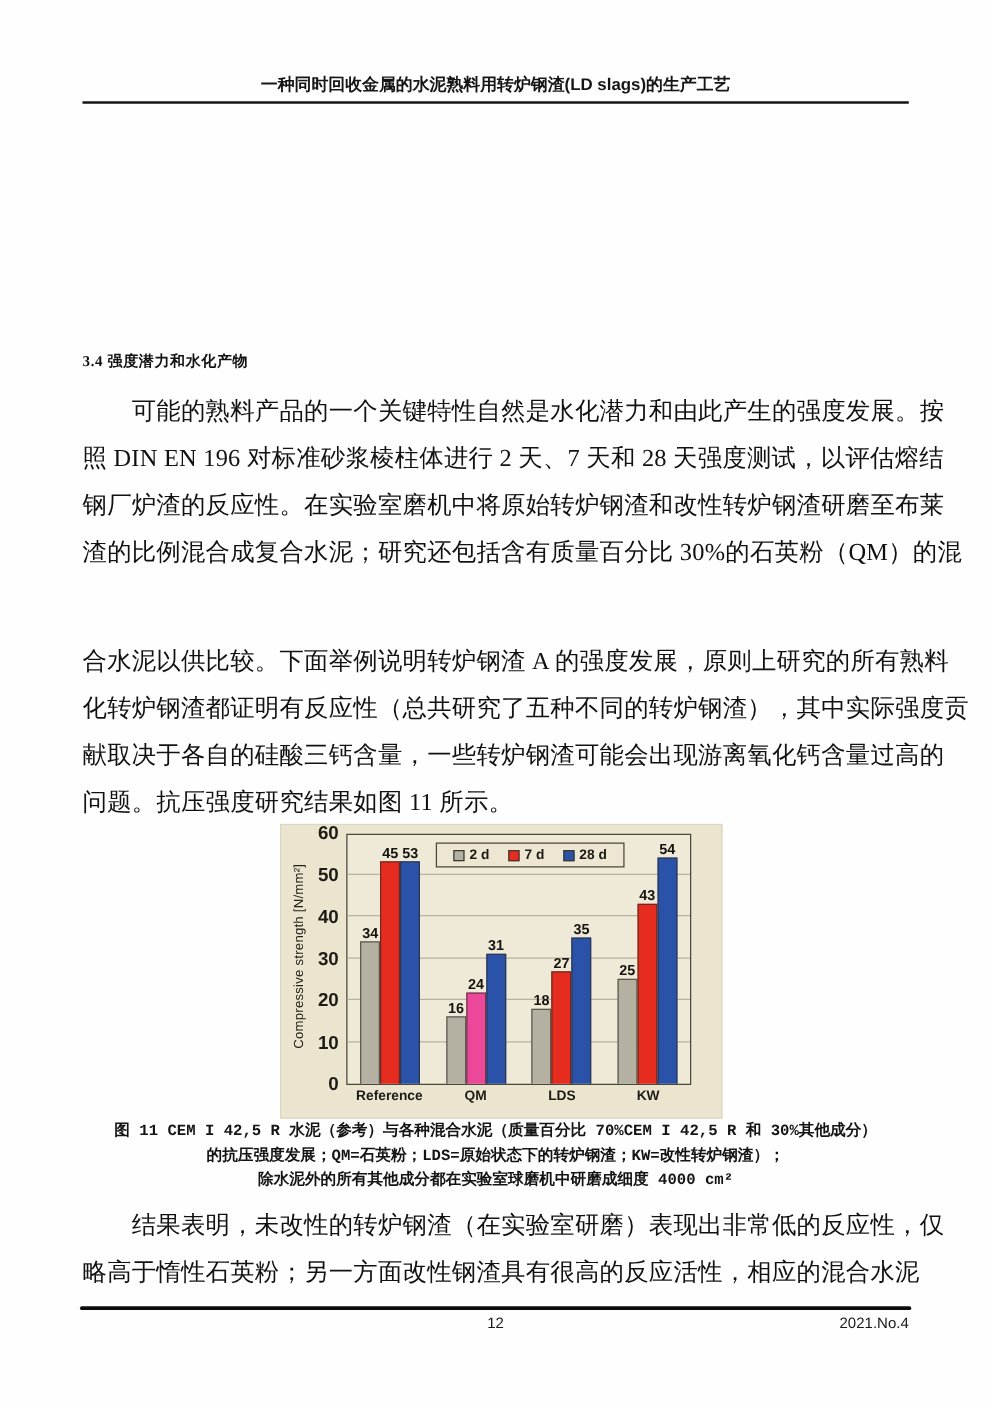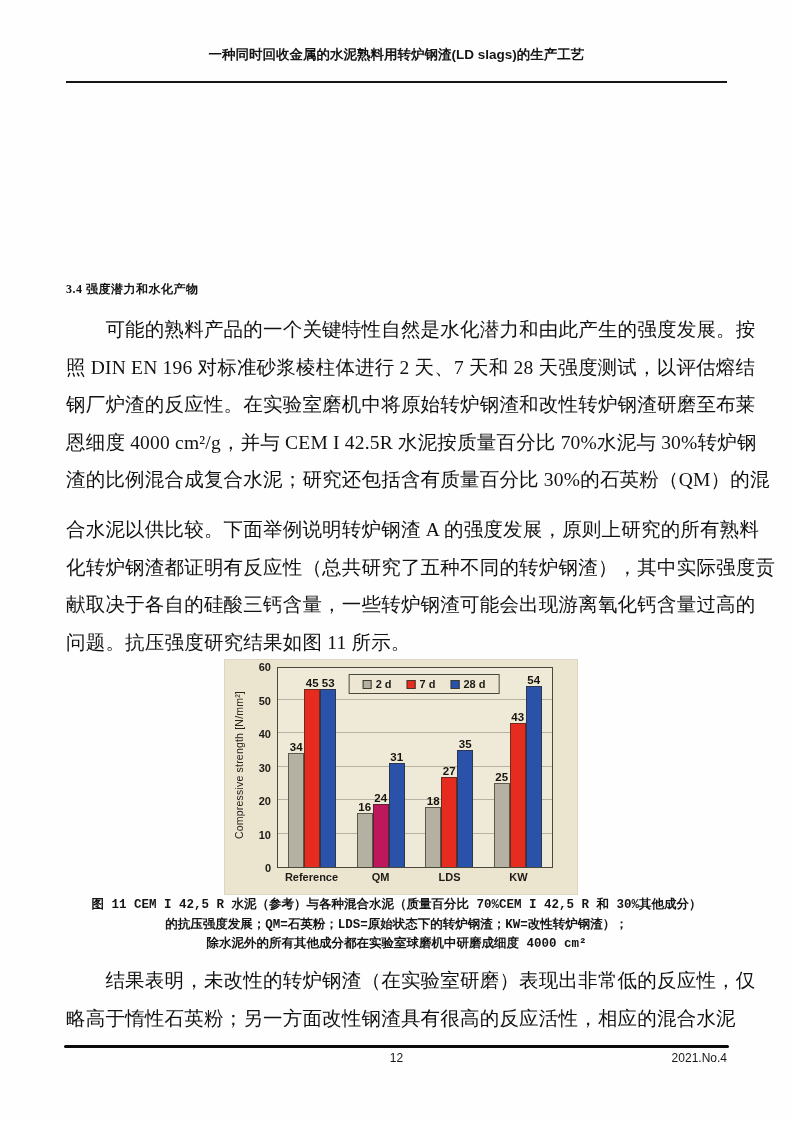"一种同时回收金属的水泥熟料用转炉钢渣(LD slags)的生产工艺" .header-title { top: 46px -> 59px }
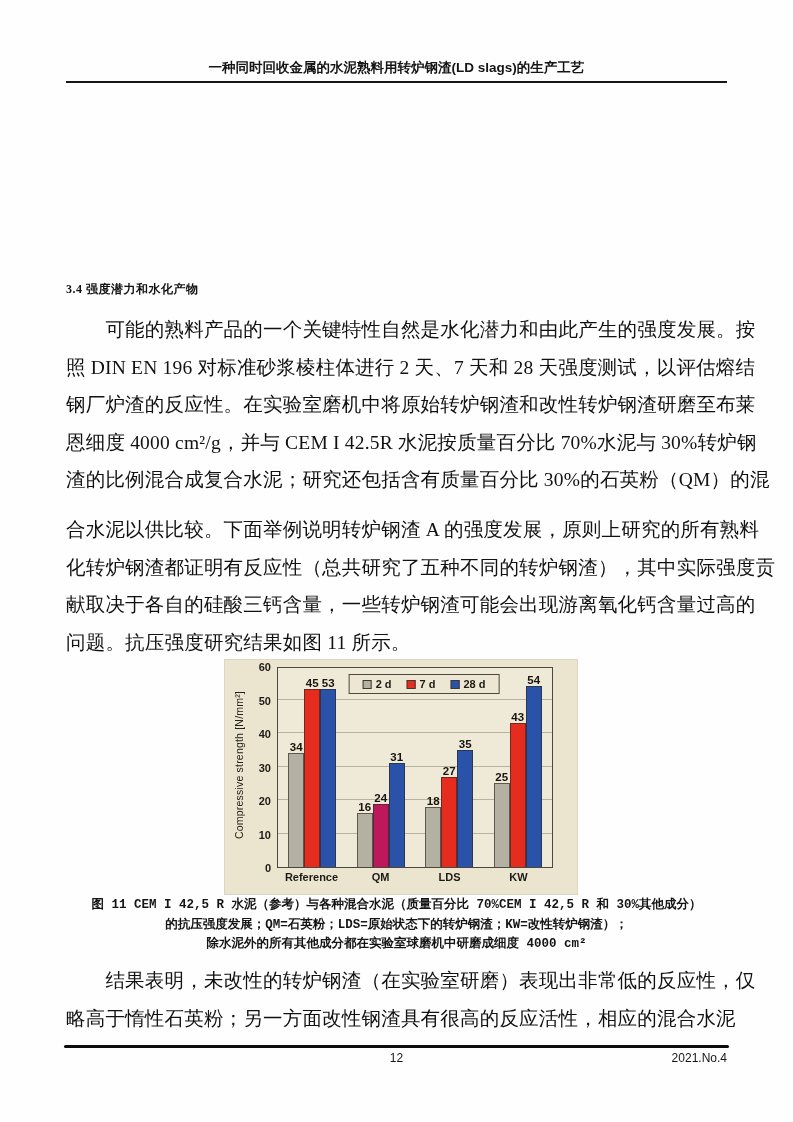"恩细度 4000 cm²/g，并与 CEM I" div.line { html: <div>恩细度 4000 cm²/g，并与 CEM I 42.5R 水泥按质量百分比 70%水泥与 30%转炉钢</div> -> none }
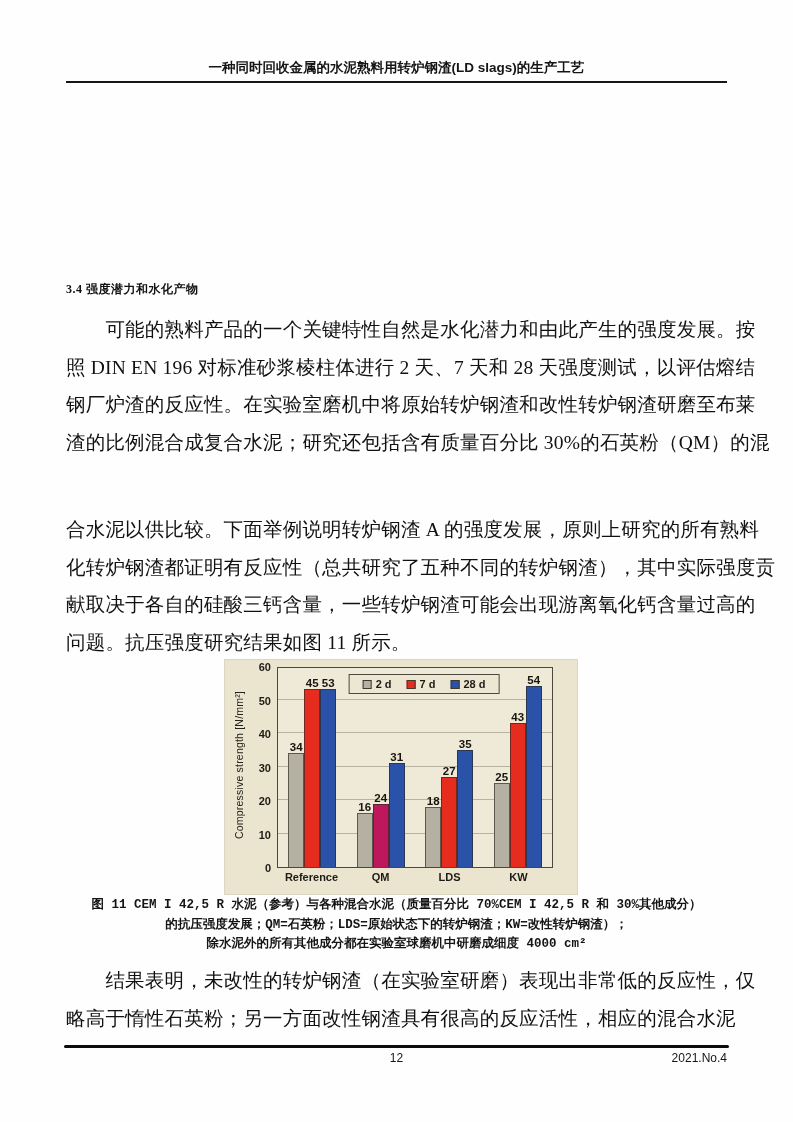"60" .yticks .tick { font-size: 11px -> 15px }
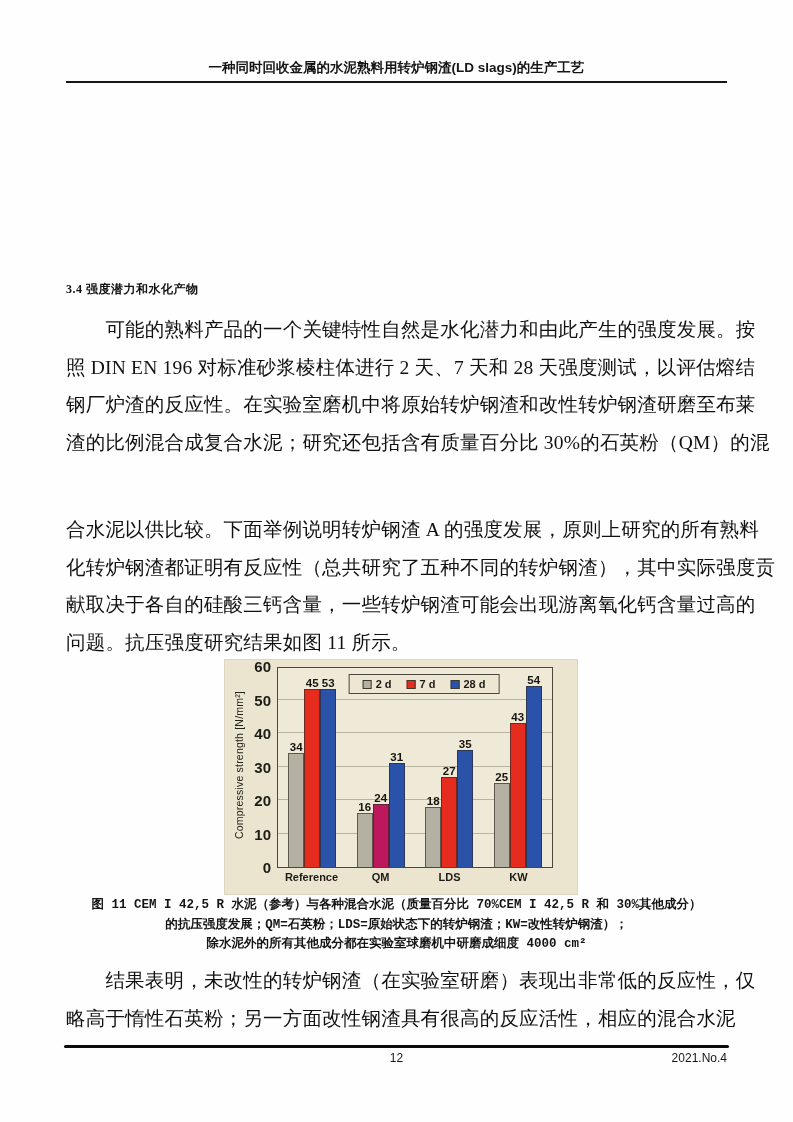"24" div.bar { background: #be185d -> #ec4899; height: 63px -> 73px }
